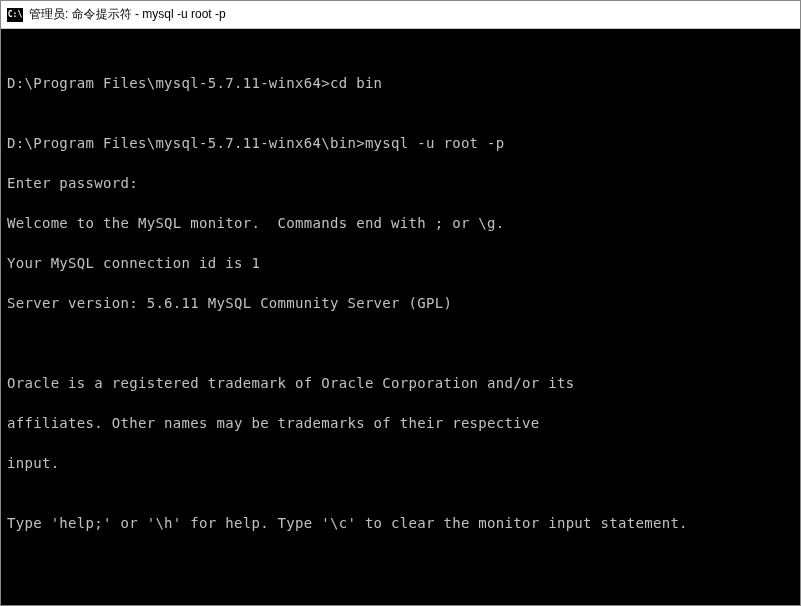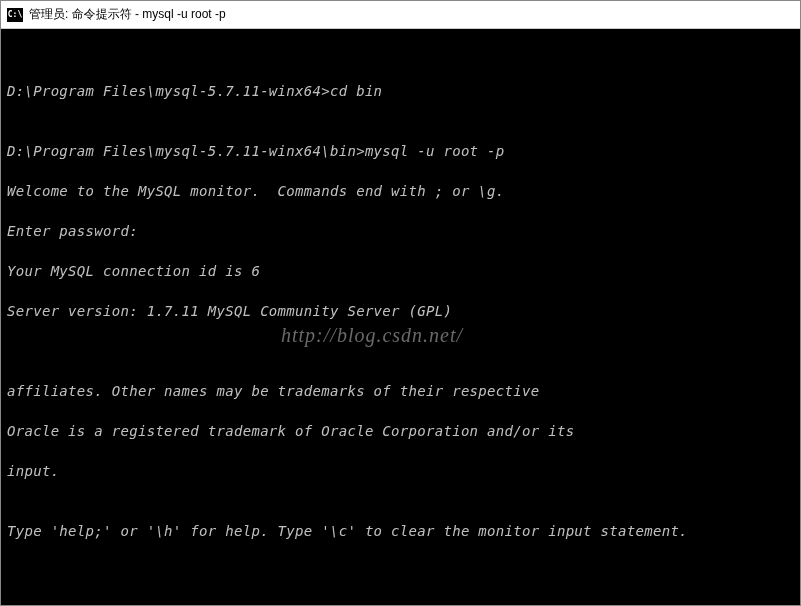"D:\Program Files\mysql-5.7.11-winx64>cd" .terminal { font-style: italic -> none; padding: 12px 6px -> 4px 6px }
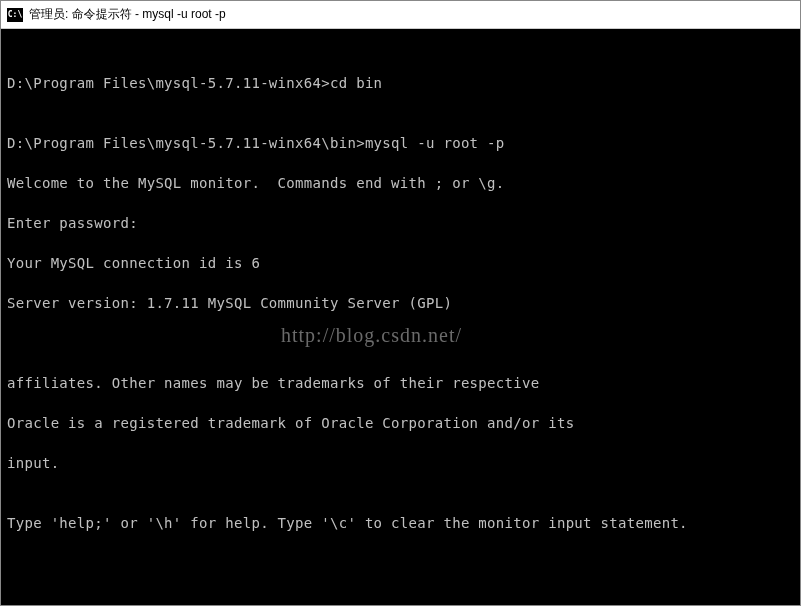"Welcome to the MySQL monitor." span.line { order: before "Enter password:" -> after "Enter password:" }
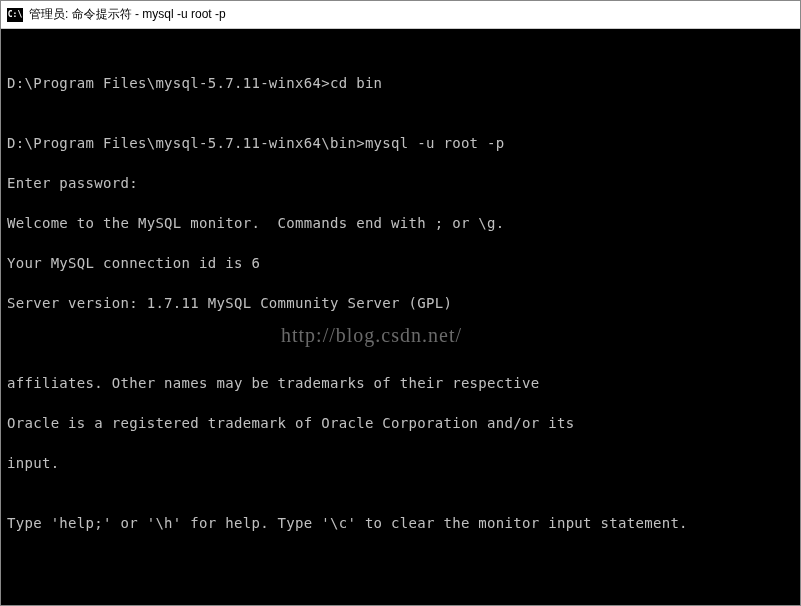"Your MySQL connection id is" span.line { text: 6 -> 1 }
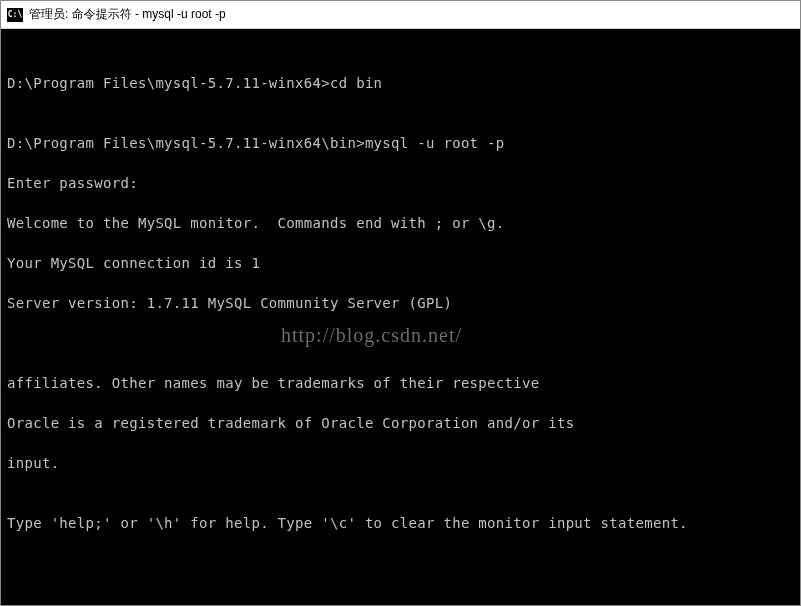"Server version: 1.7.11 MySQL Community" span.line { text: 1.7.11 -> 5.6.11 }
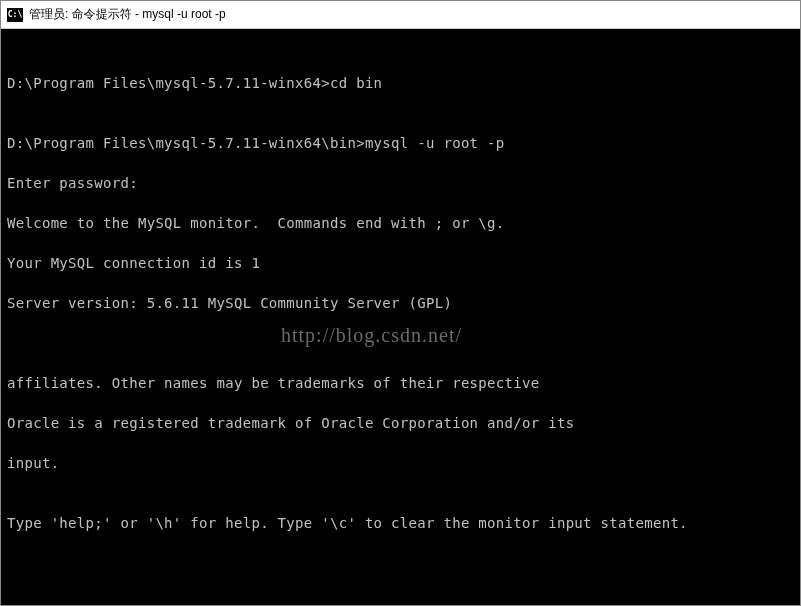"http://blog.csdn.net/" div.watermark { html: <div>http://blog.csdn.net/</div> -> none }
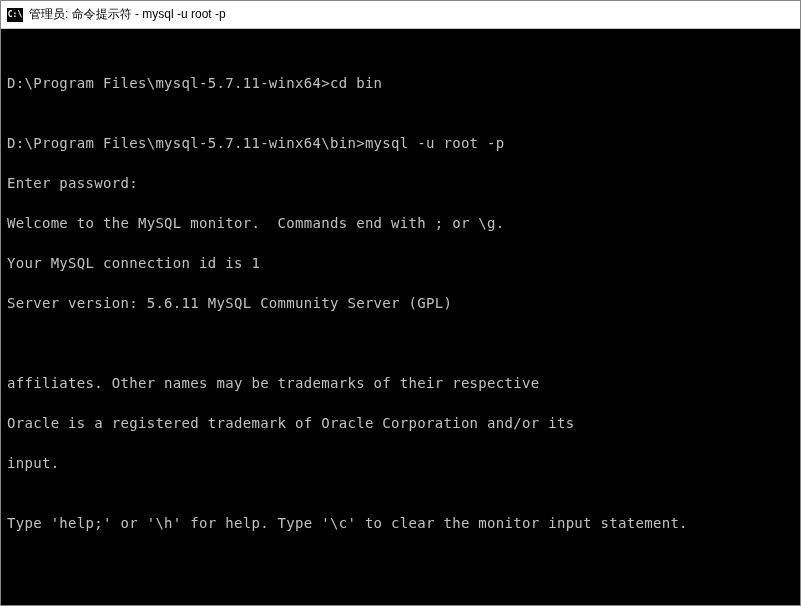"affiliates. Other names may be" span.line { order: before "Oracle is a registered trademark" -> after "Oracle is a registered trademark" }
